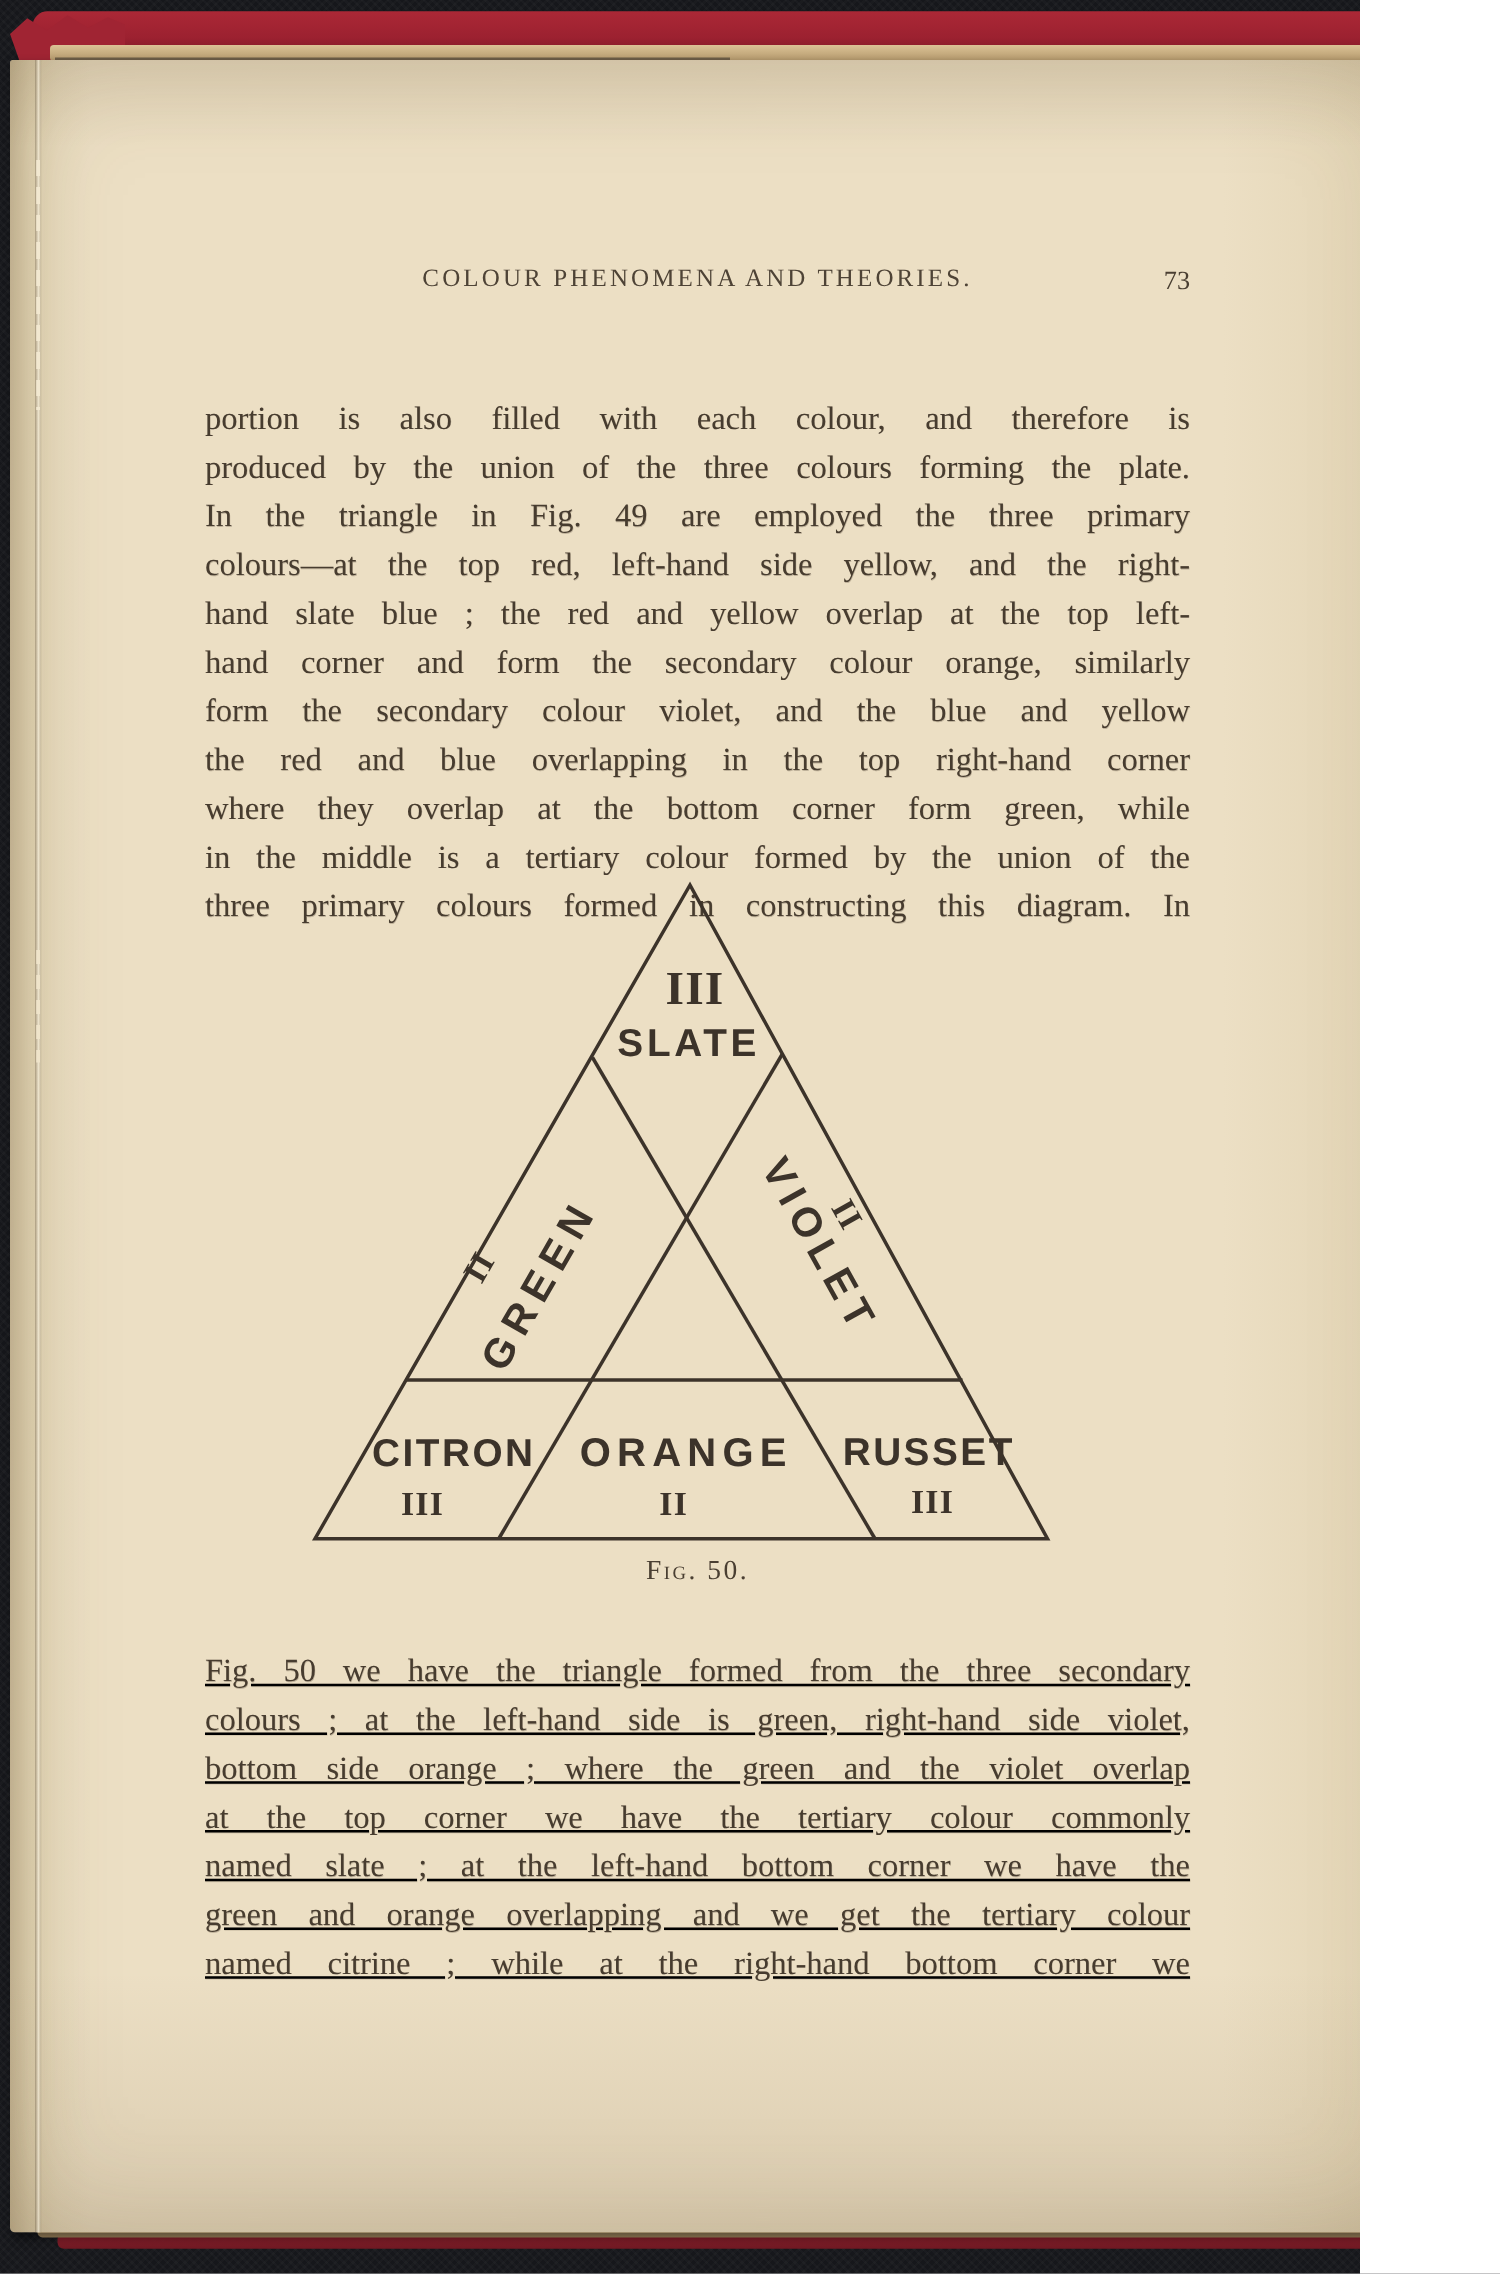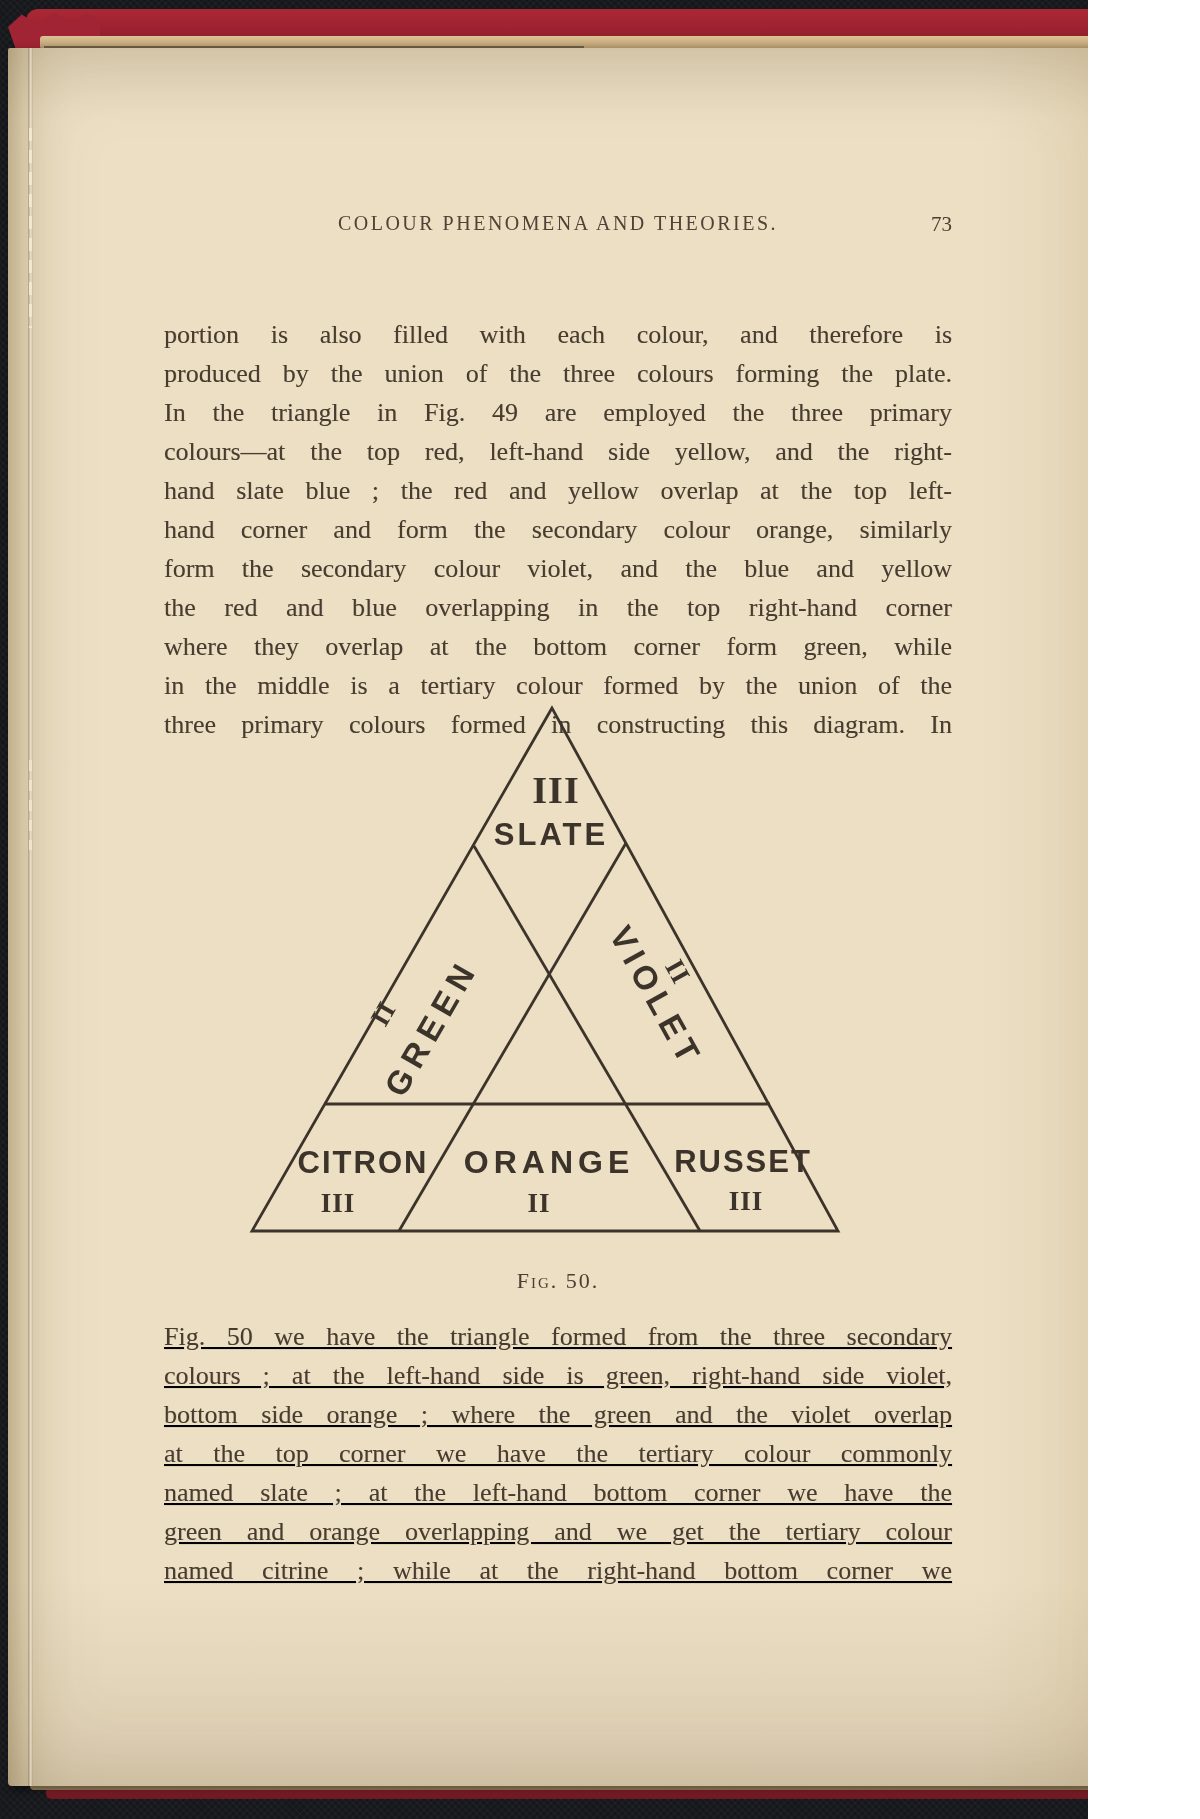"Fig. 50." .caption { margin-top: 25px -> none }
